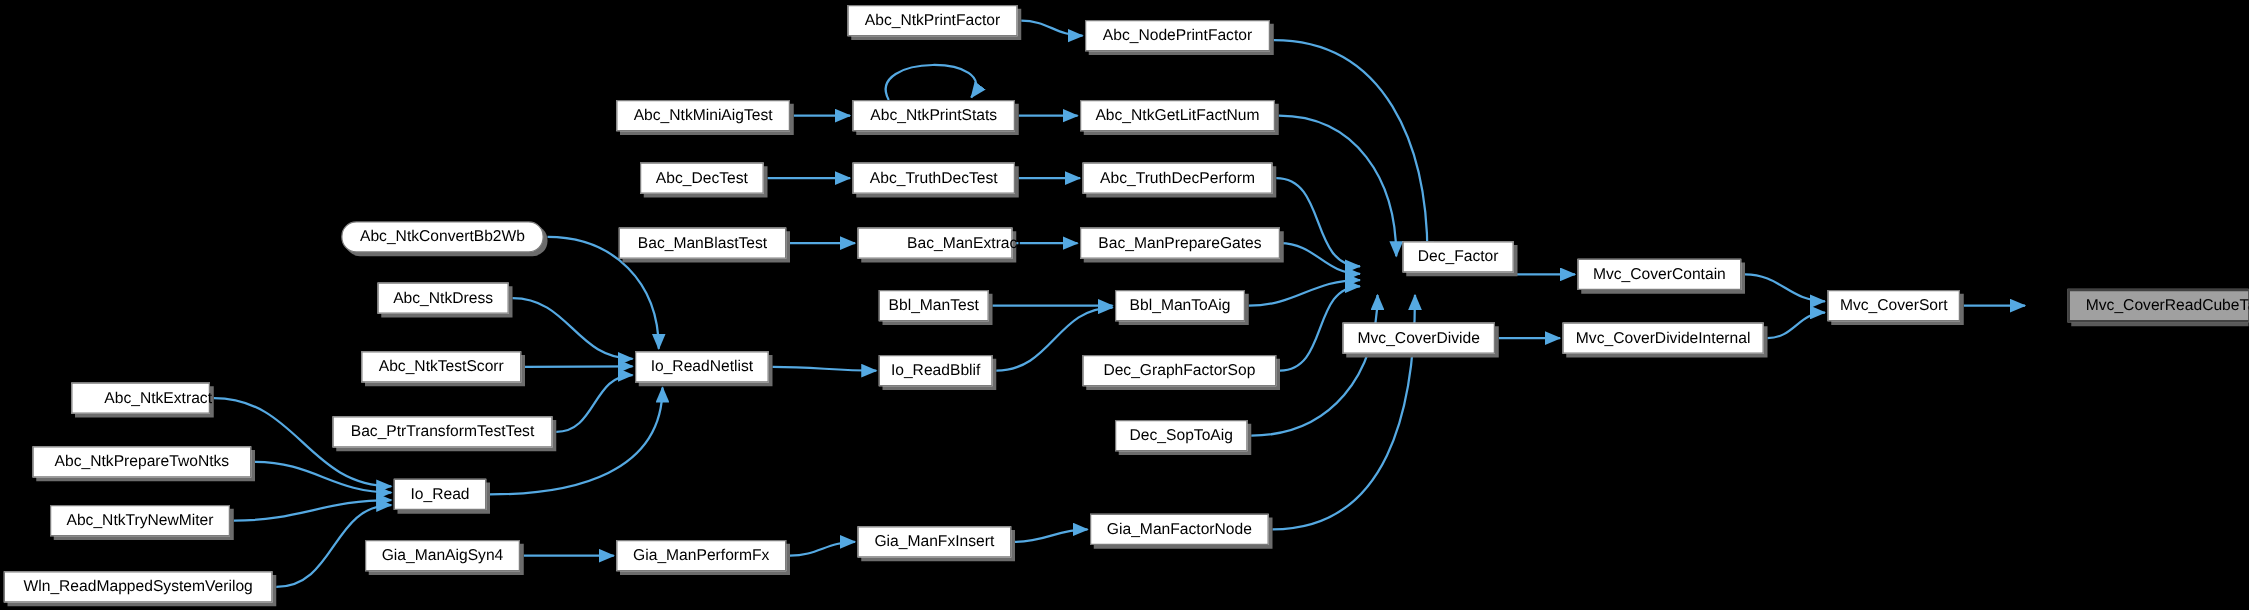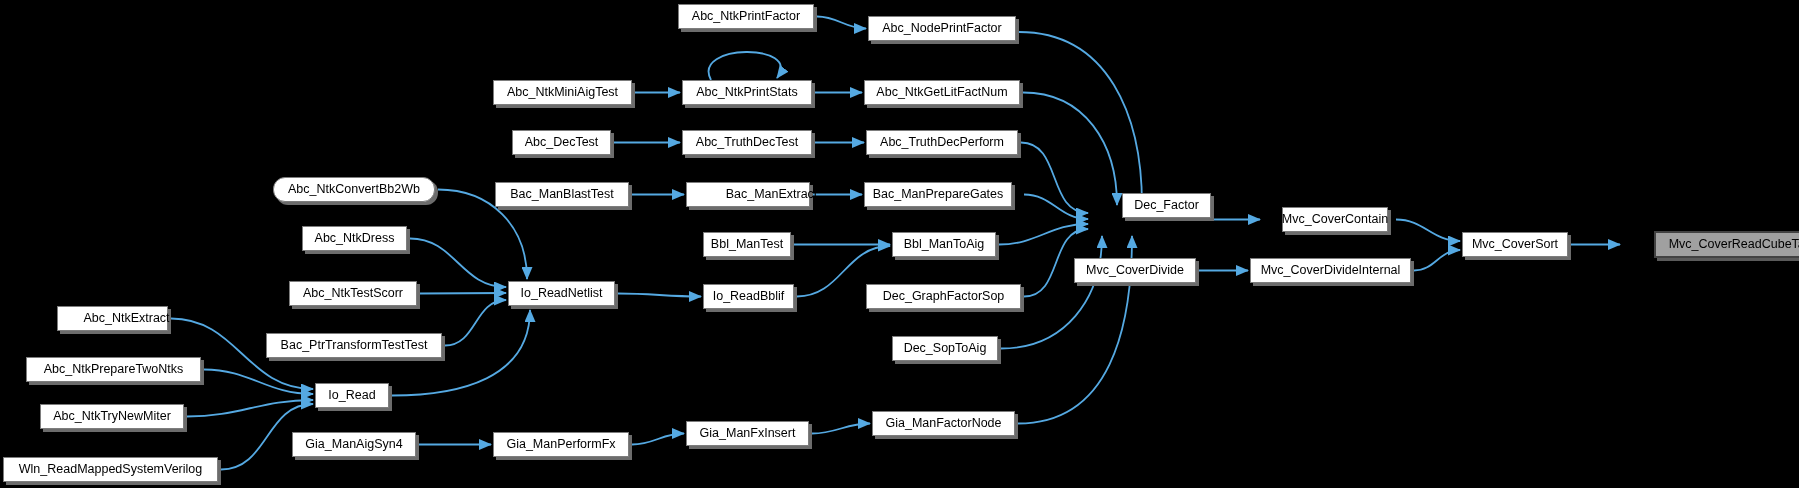"Bac_ManPrepareGates" div.node { width: 148px -> 160px }
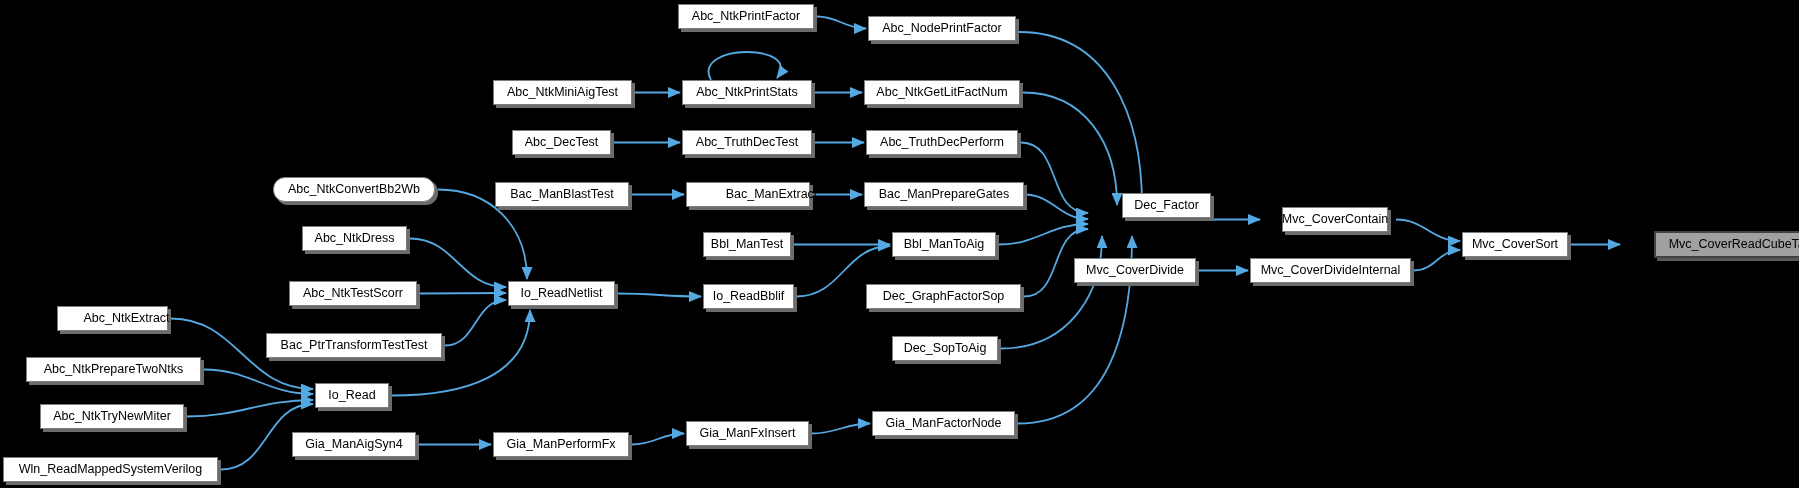"Mvc_CoverContain" div.node { margin-left: 20px -> none; width: 106px -> 131px }
